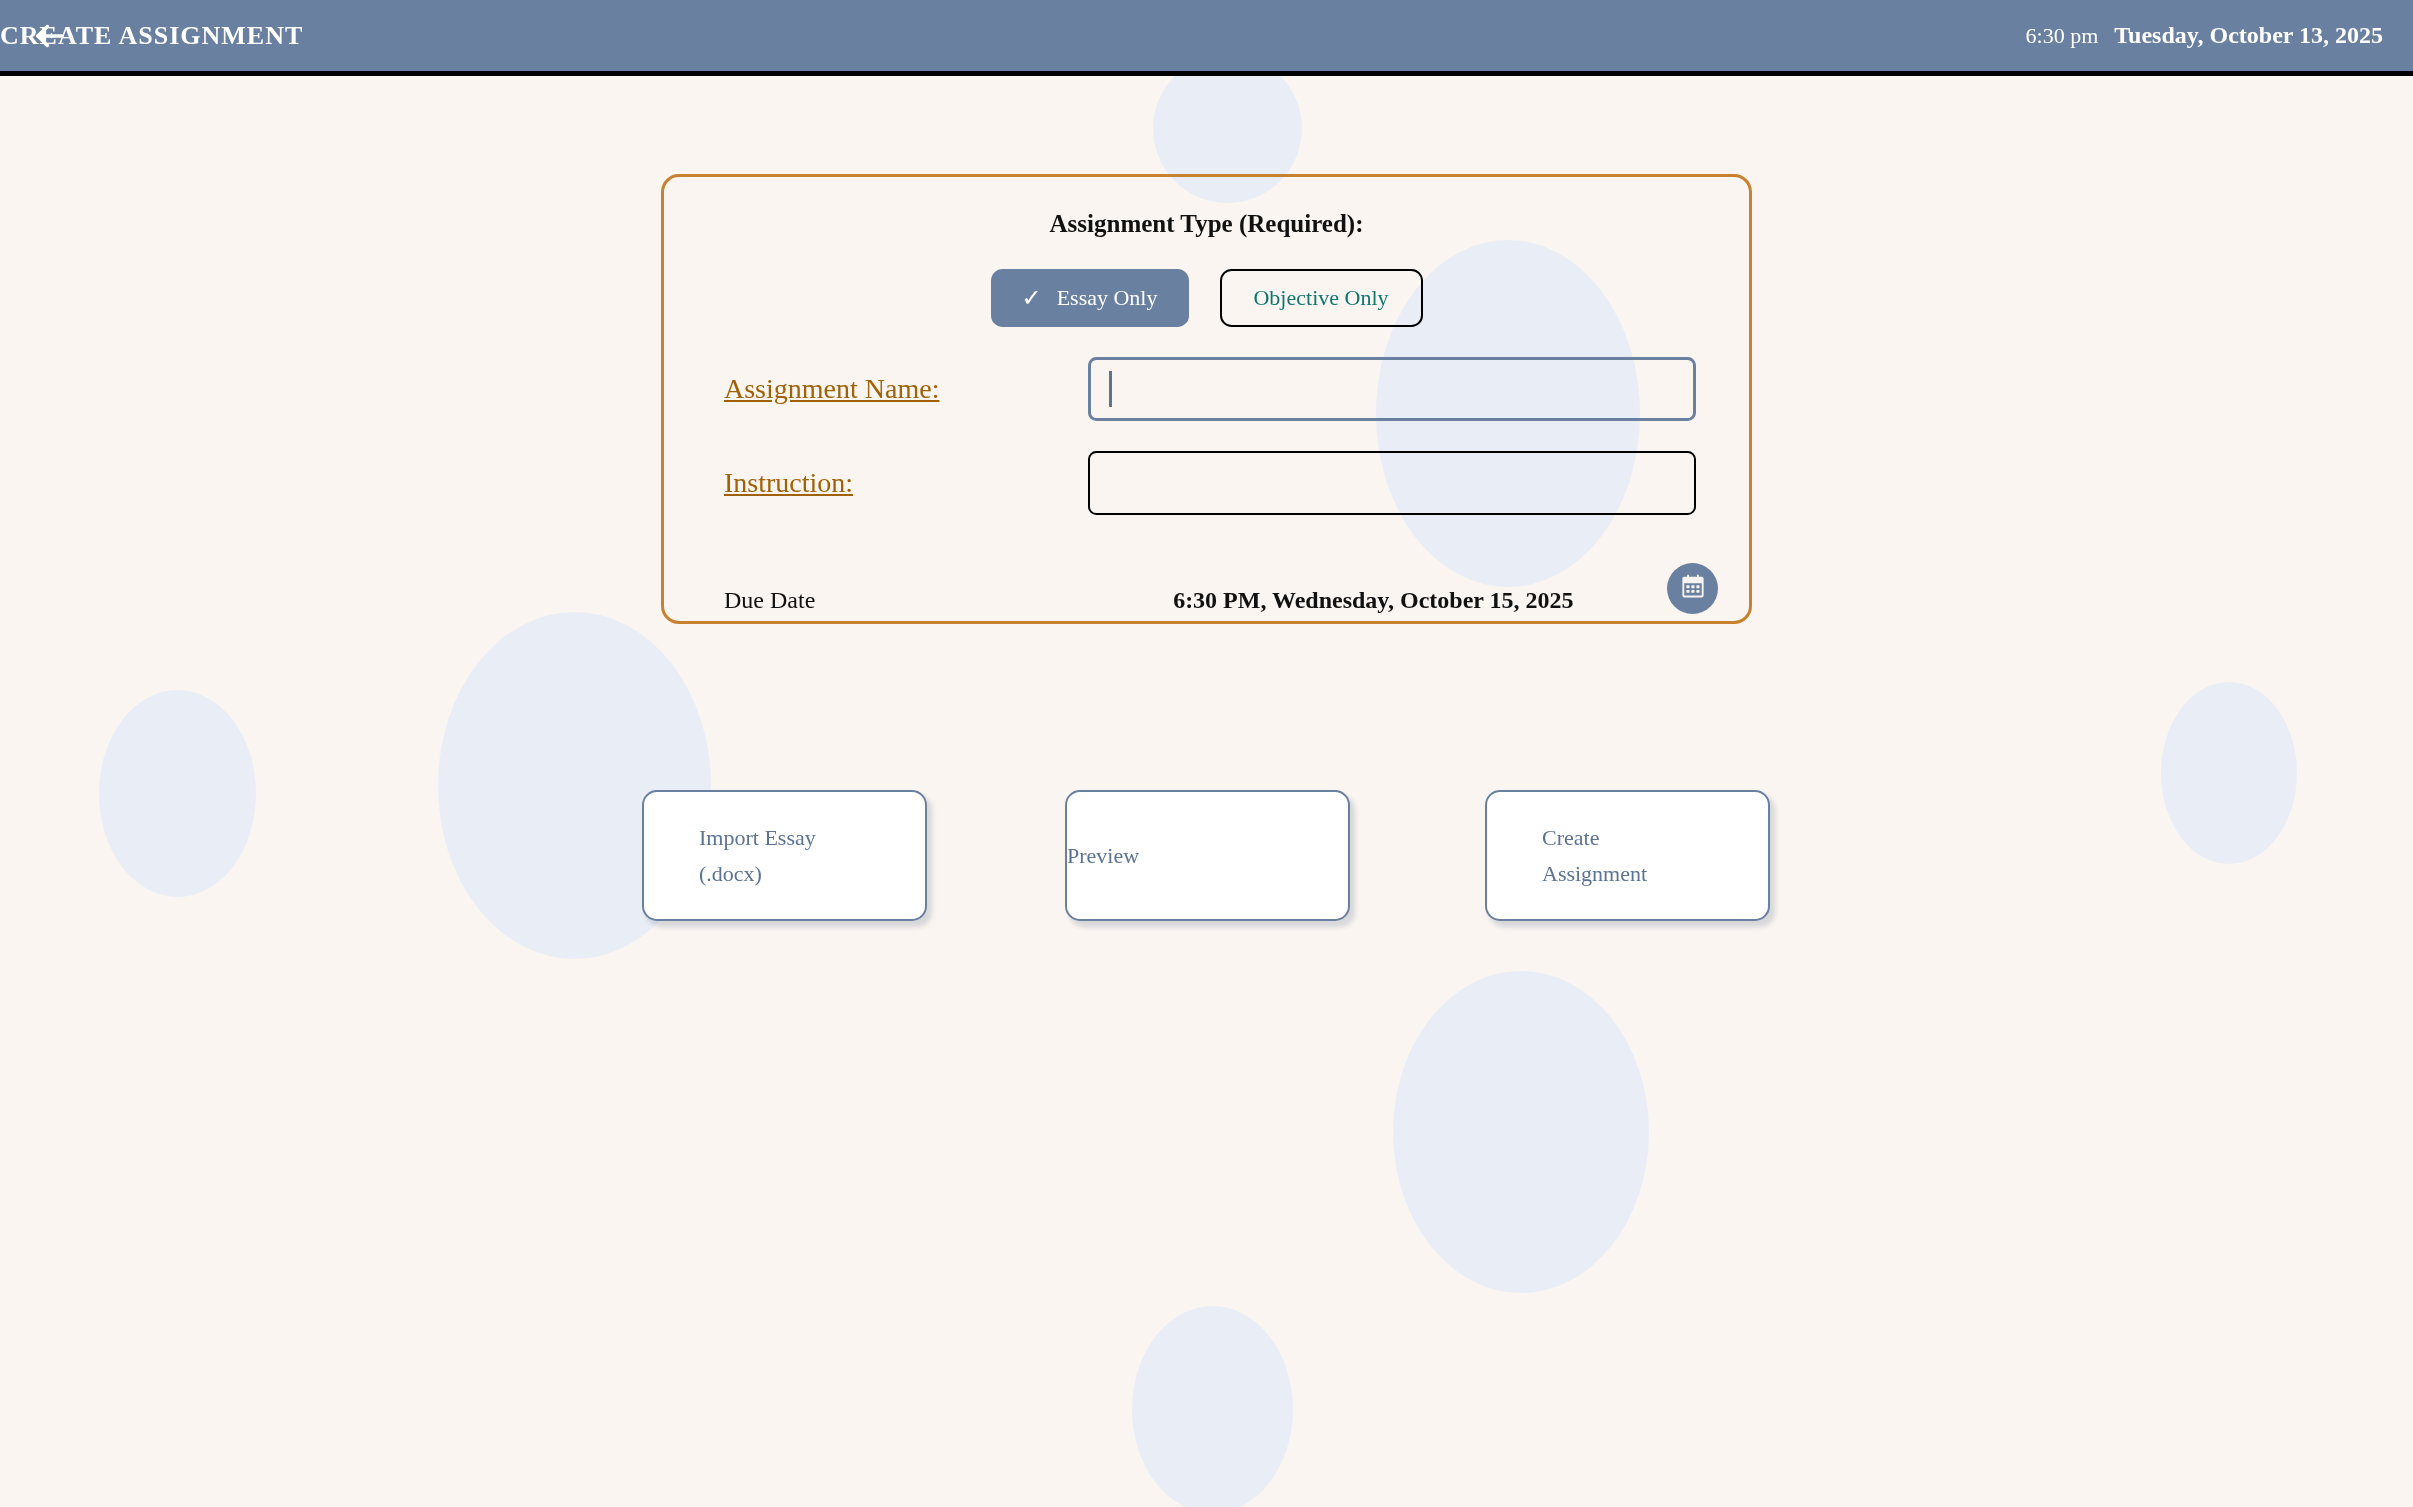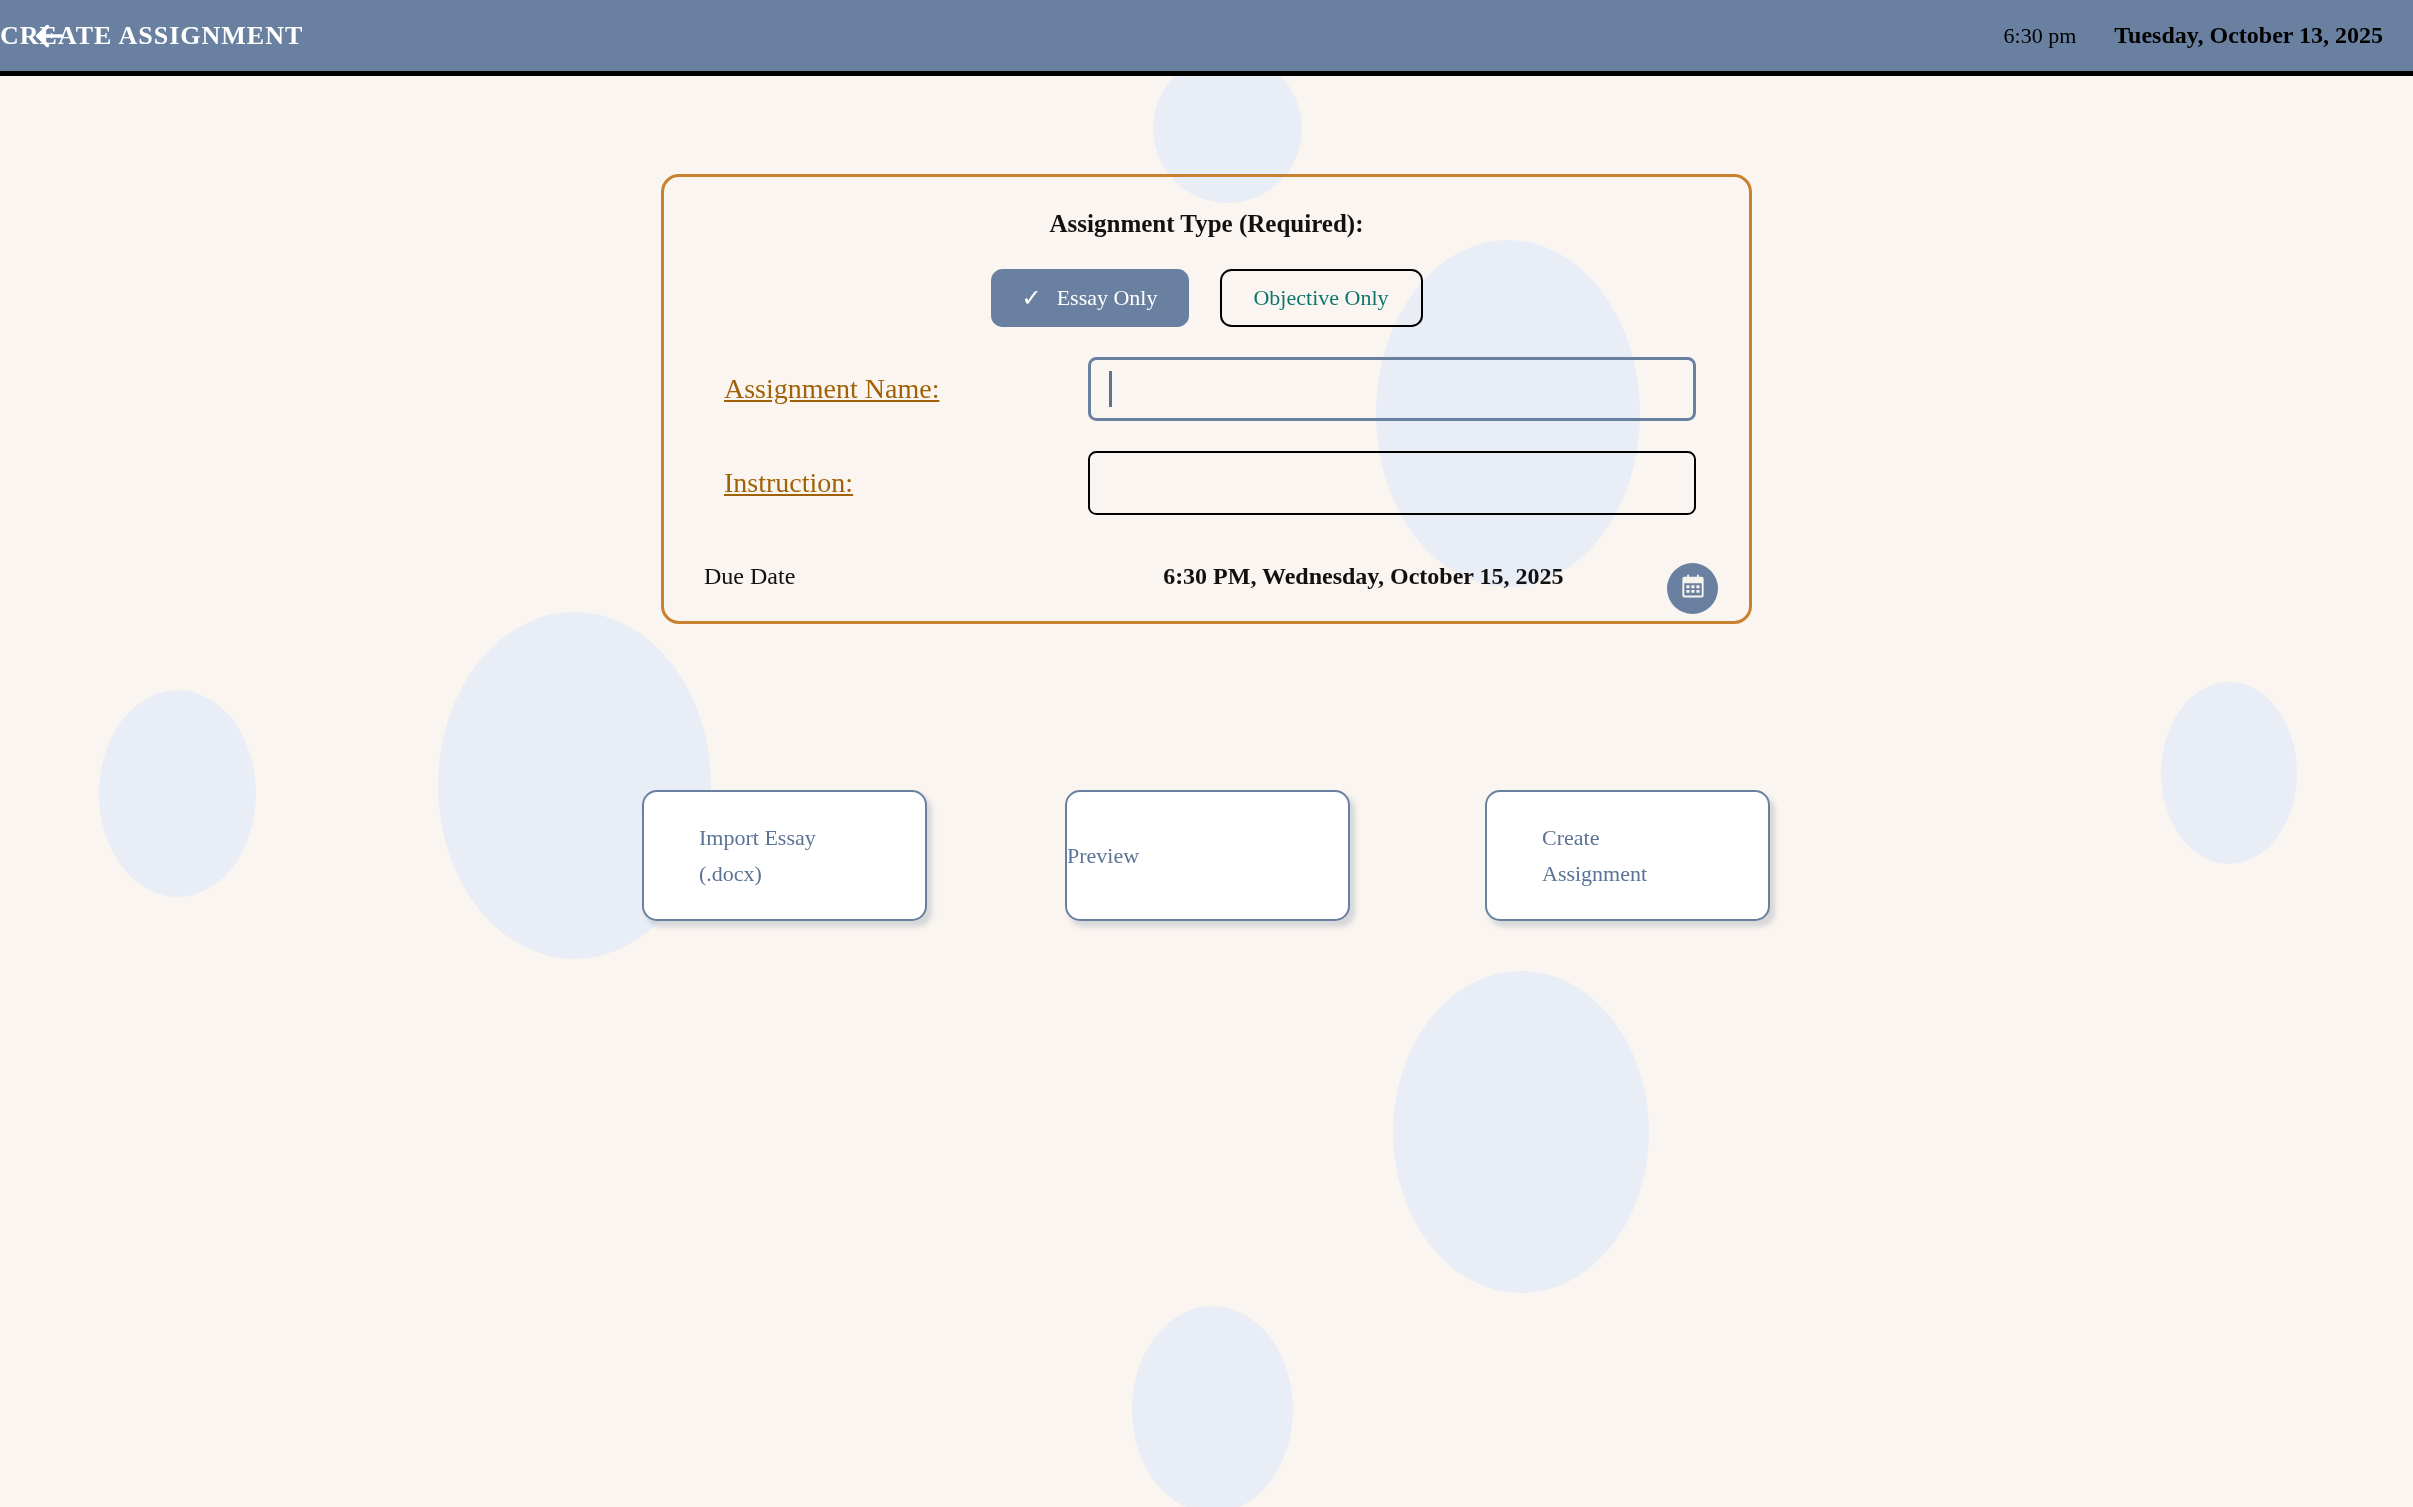"6:30 pm" .appbar-right { color: #000000 -> #ffffff; gap: 38px -> 16px }
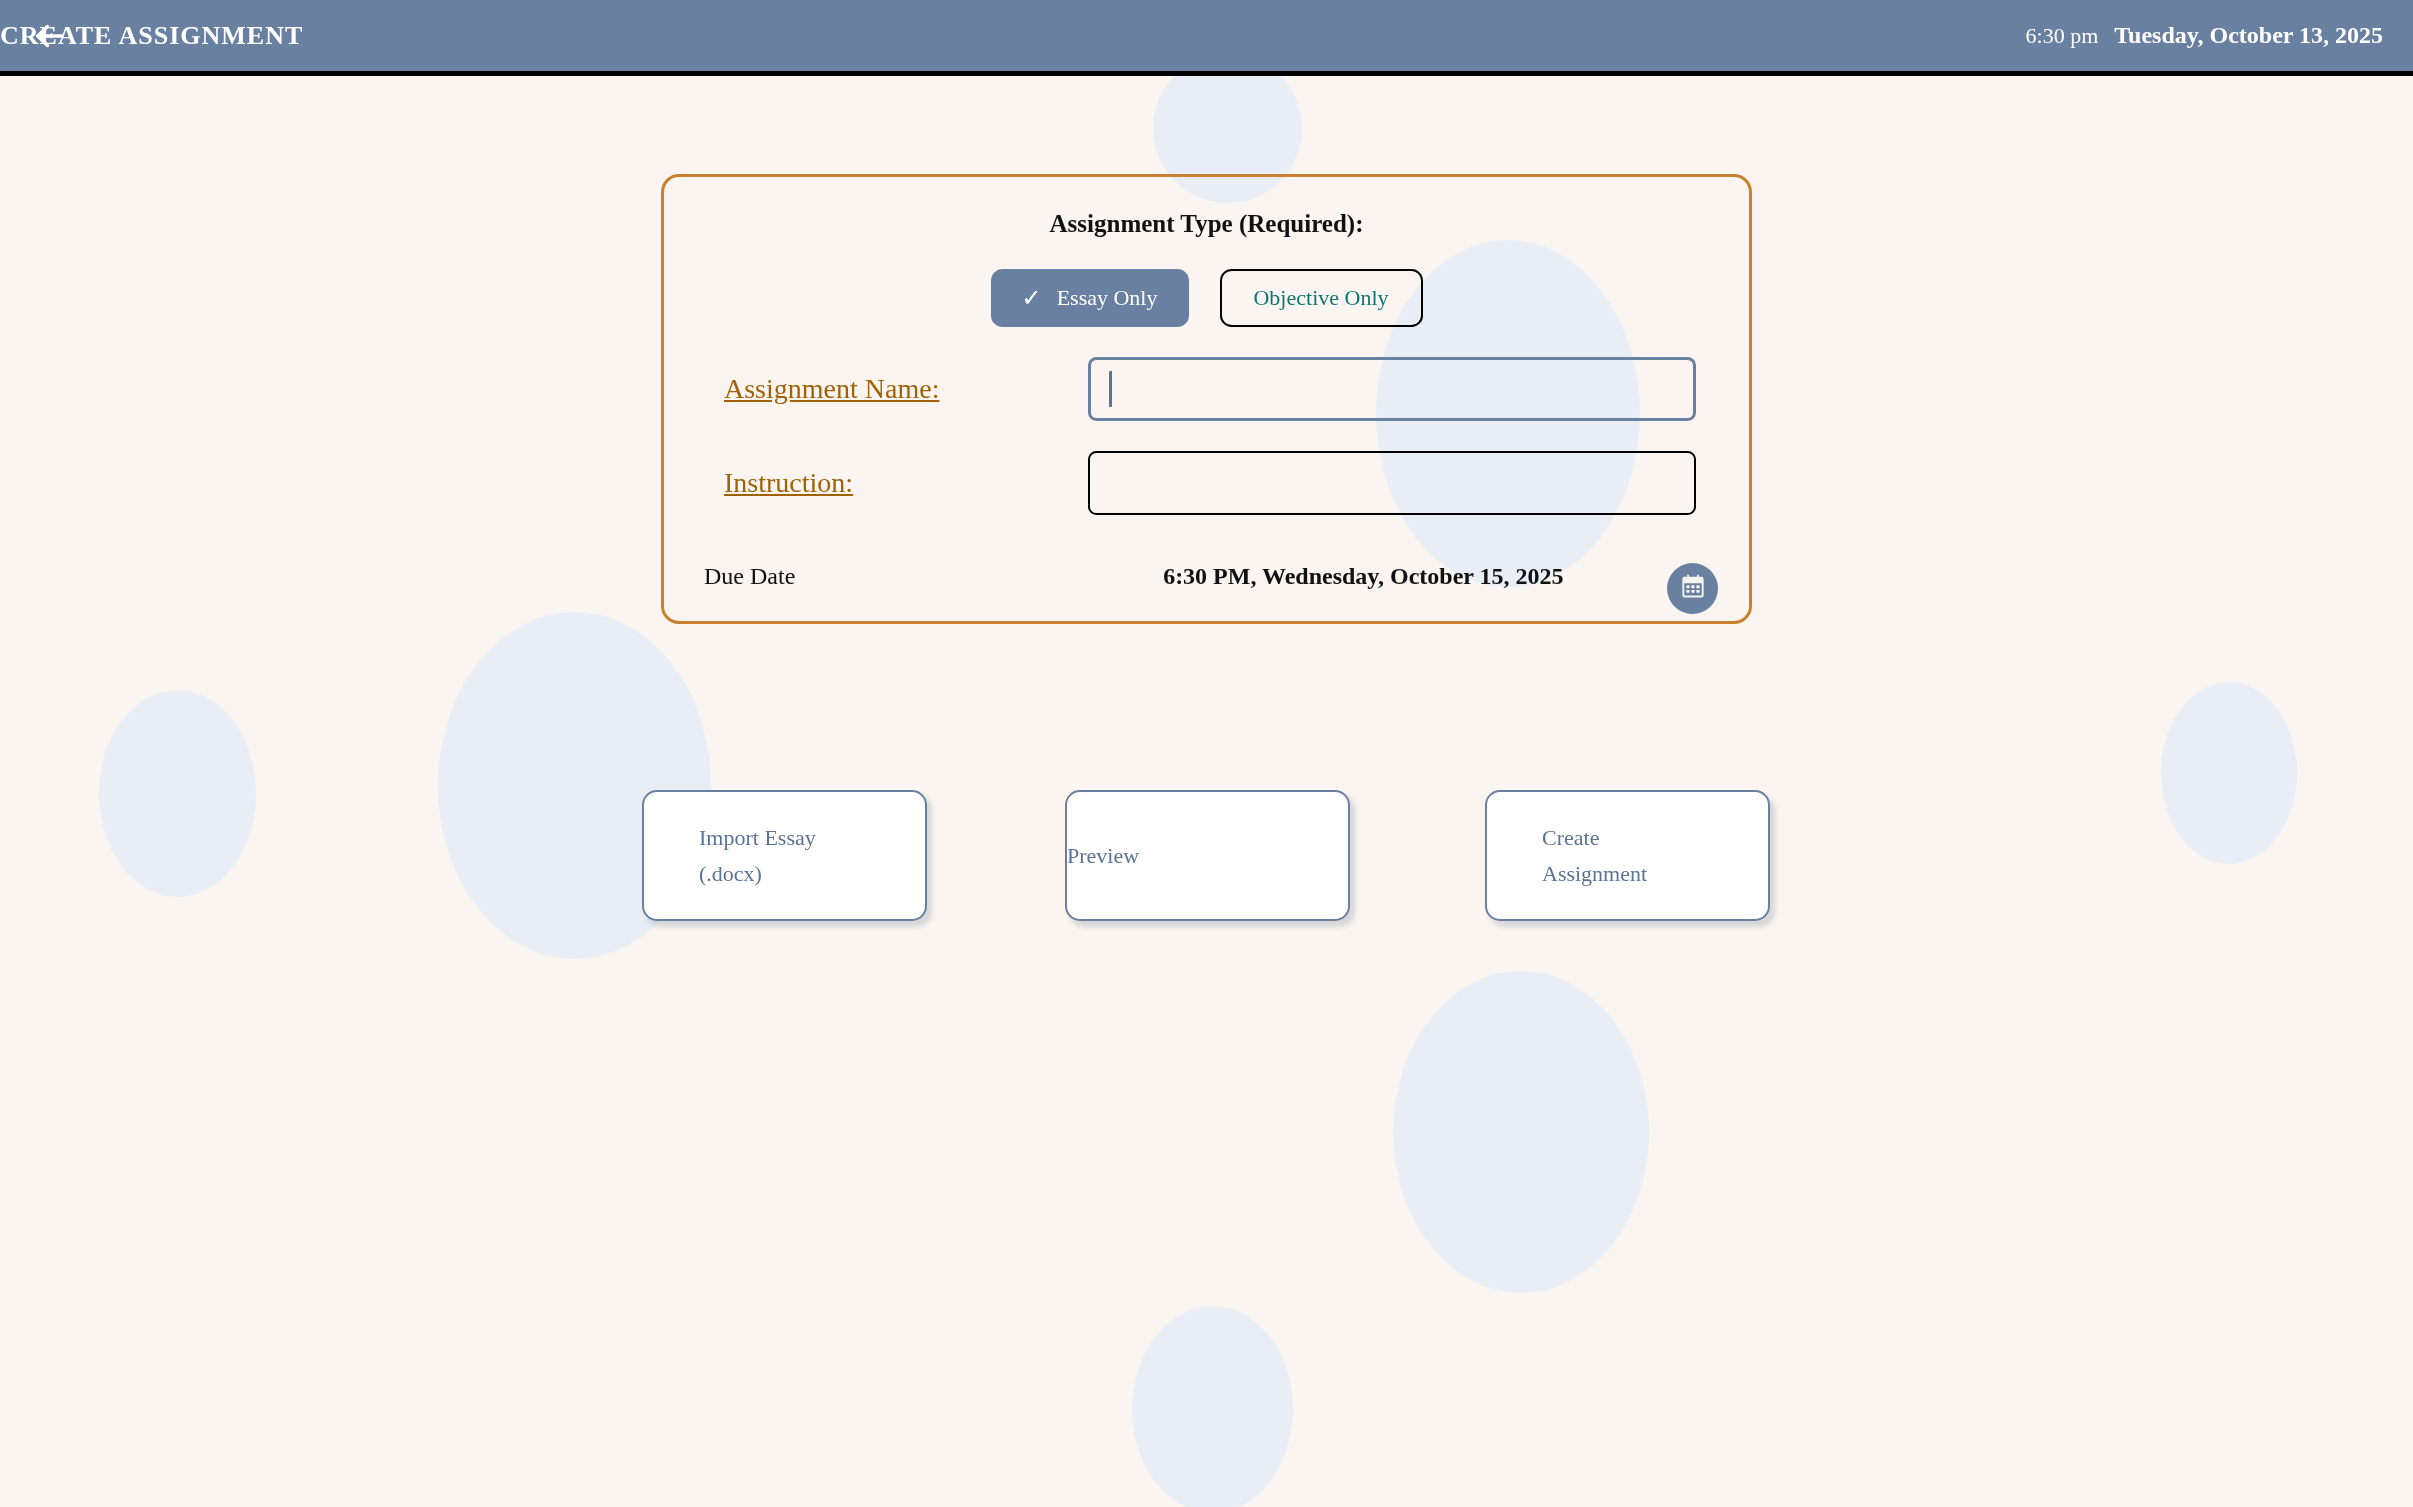"Due Date" .due-row { align-items: flex-start -> flex-end; padding-left: 40px -> 60px }
